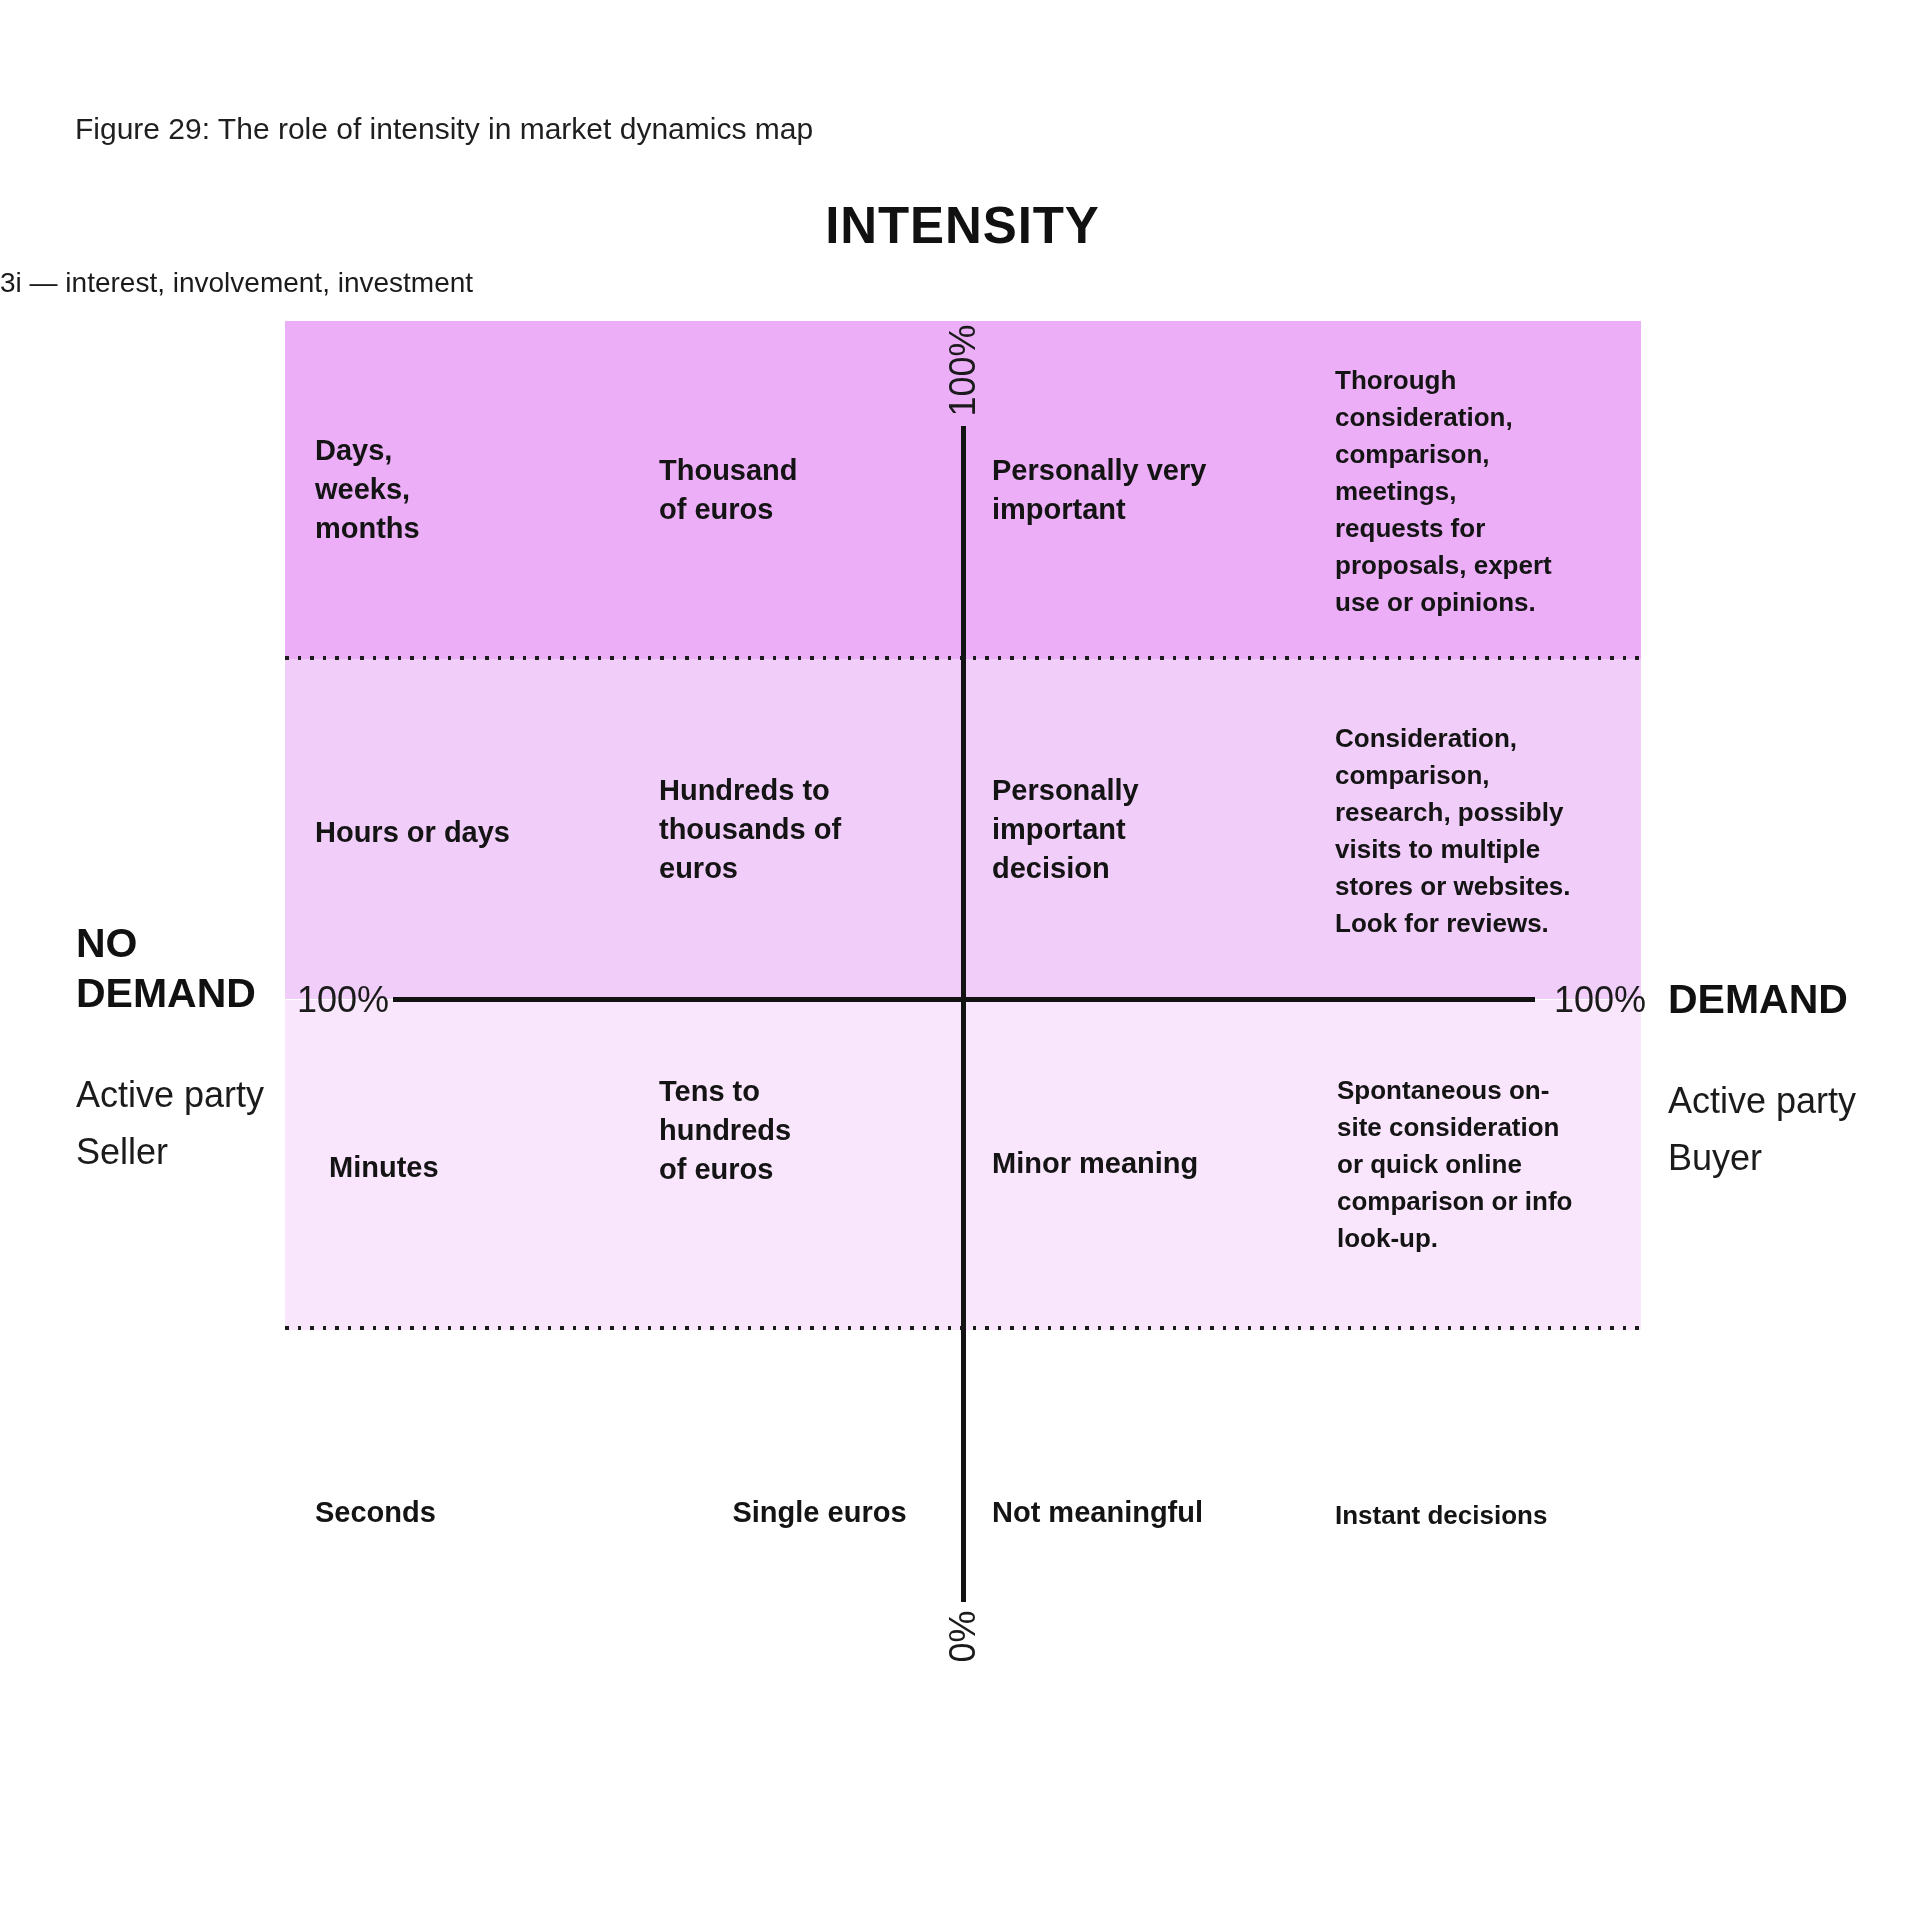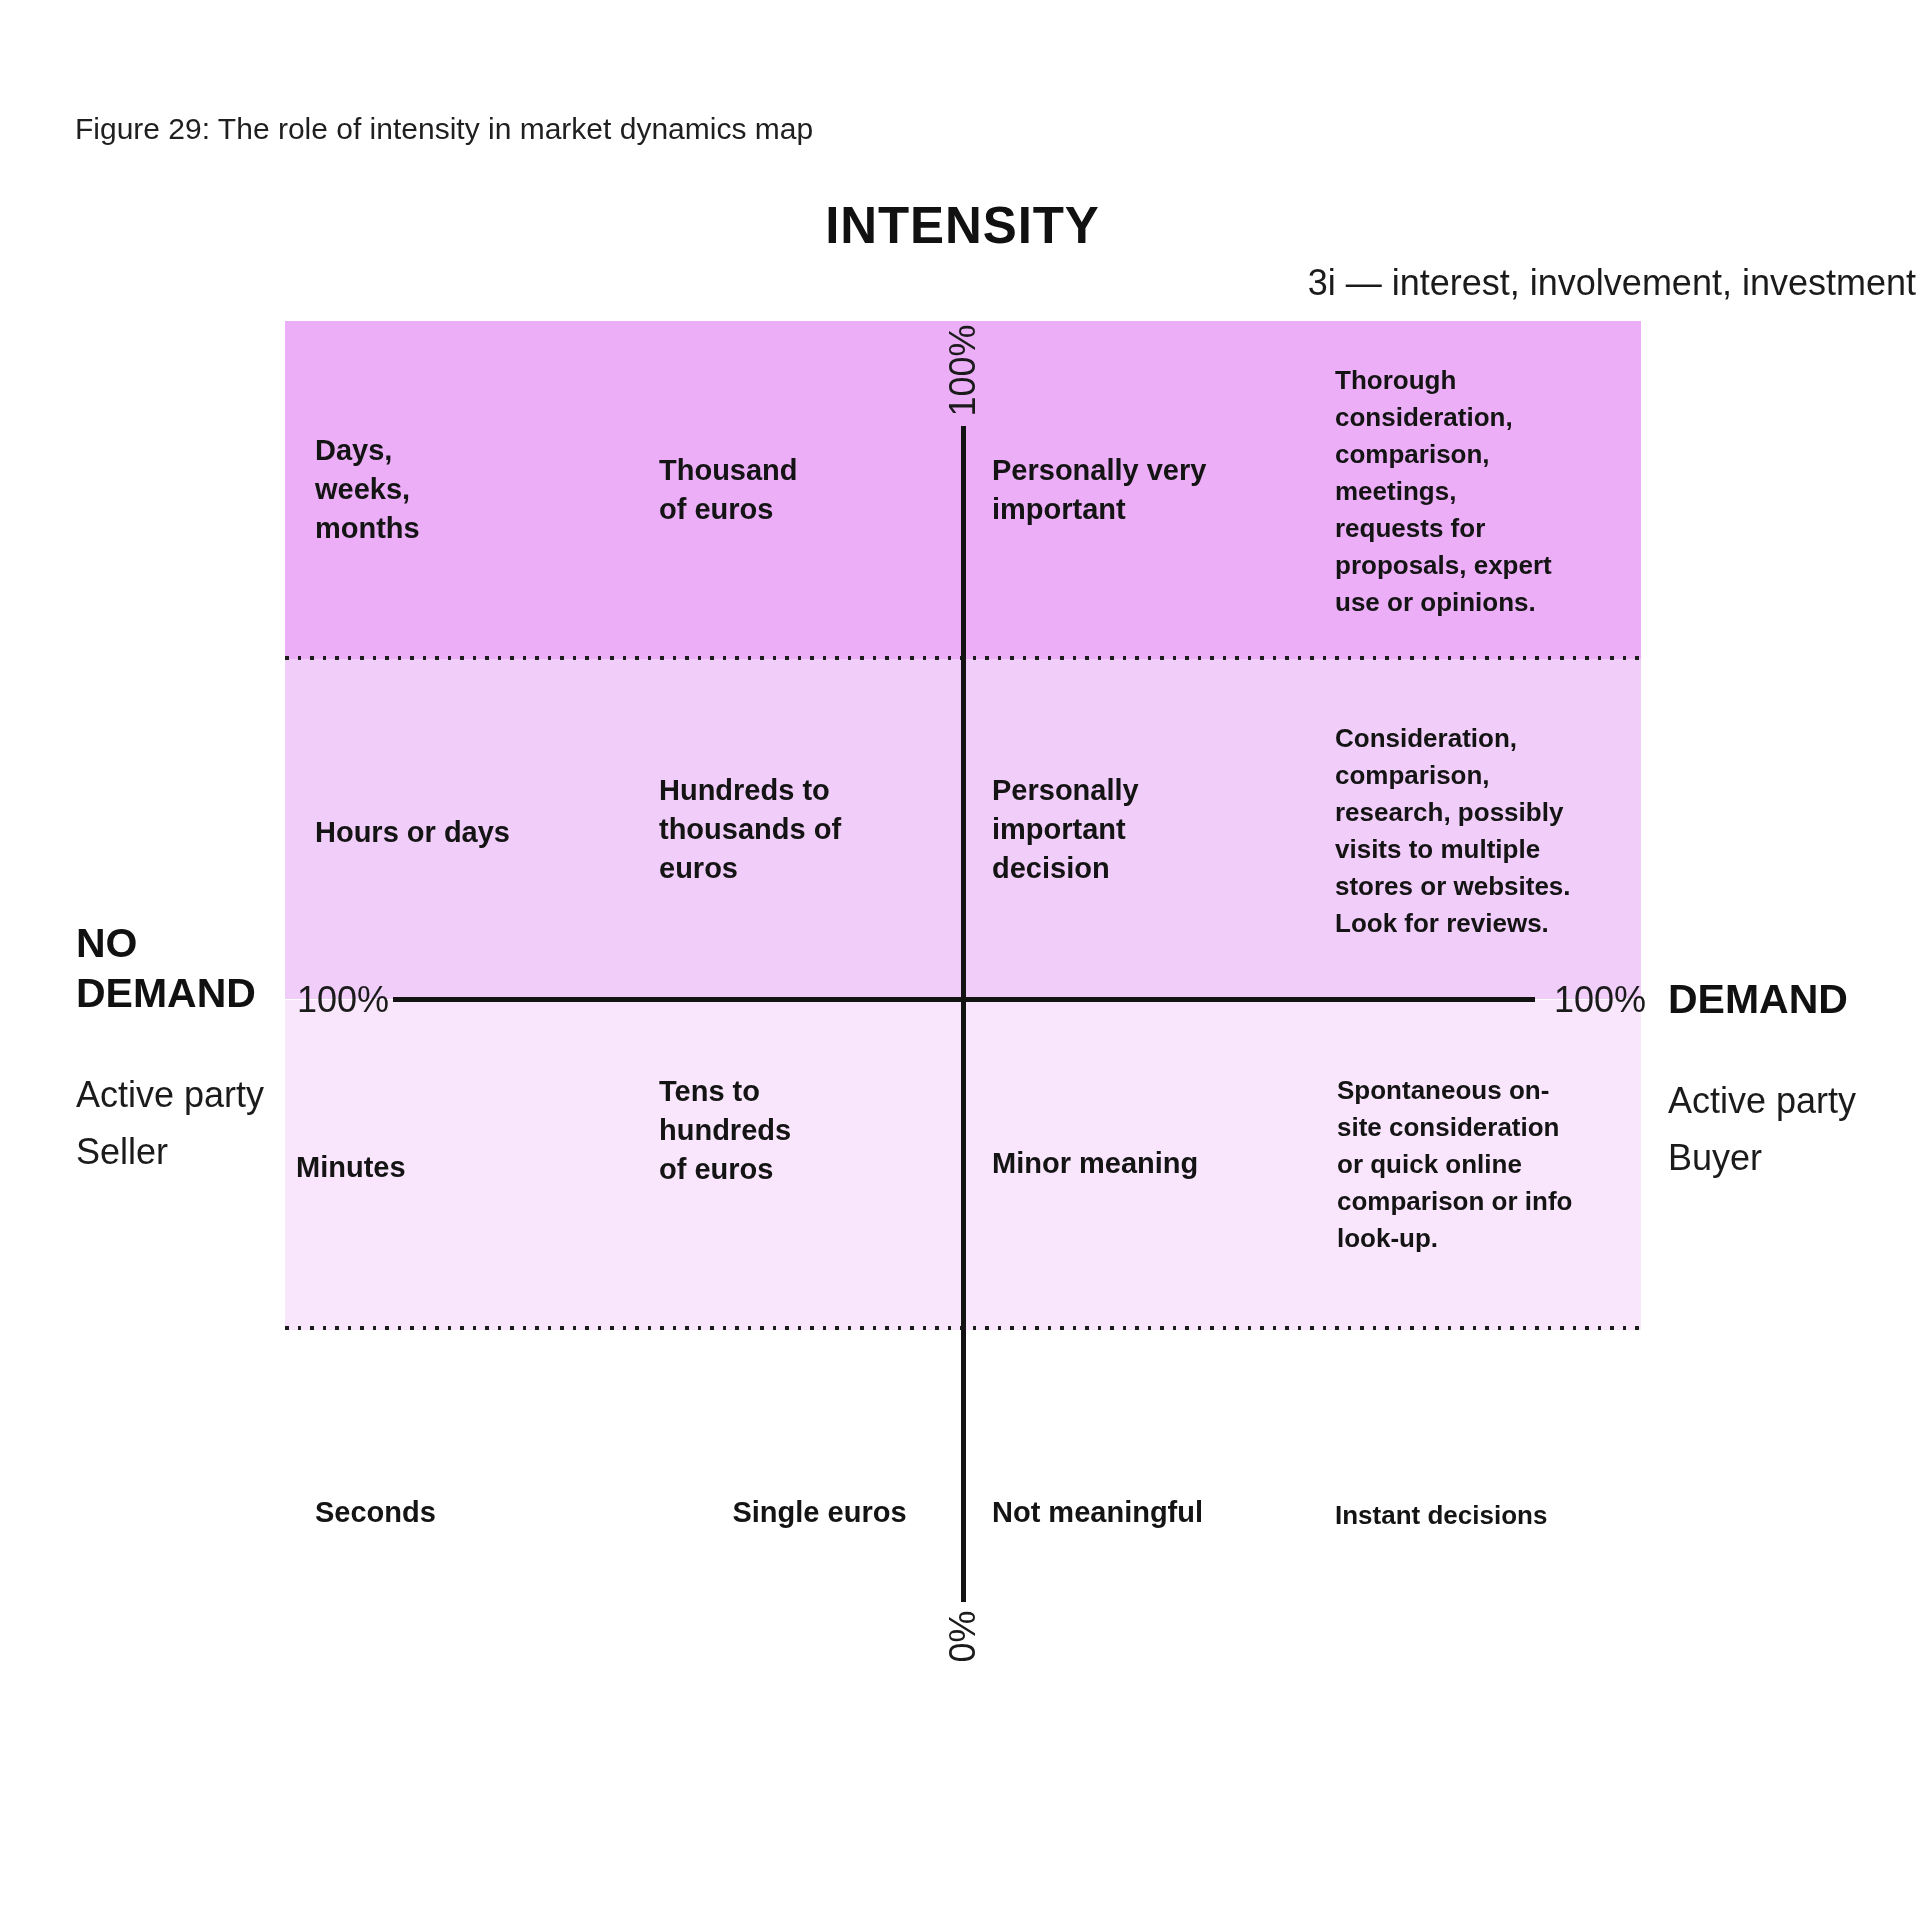"3i — interest, involvement, investment" .chart-subtitle { font-size: 36px -> 28px; text-align: right -> left }
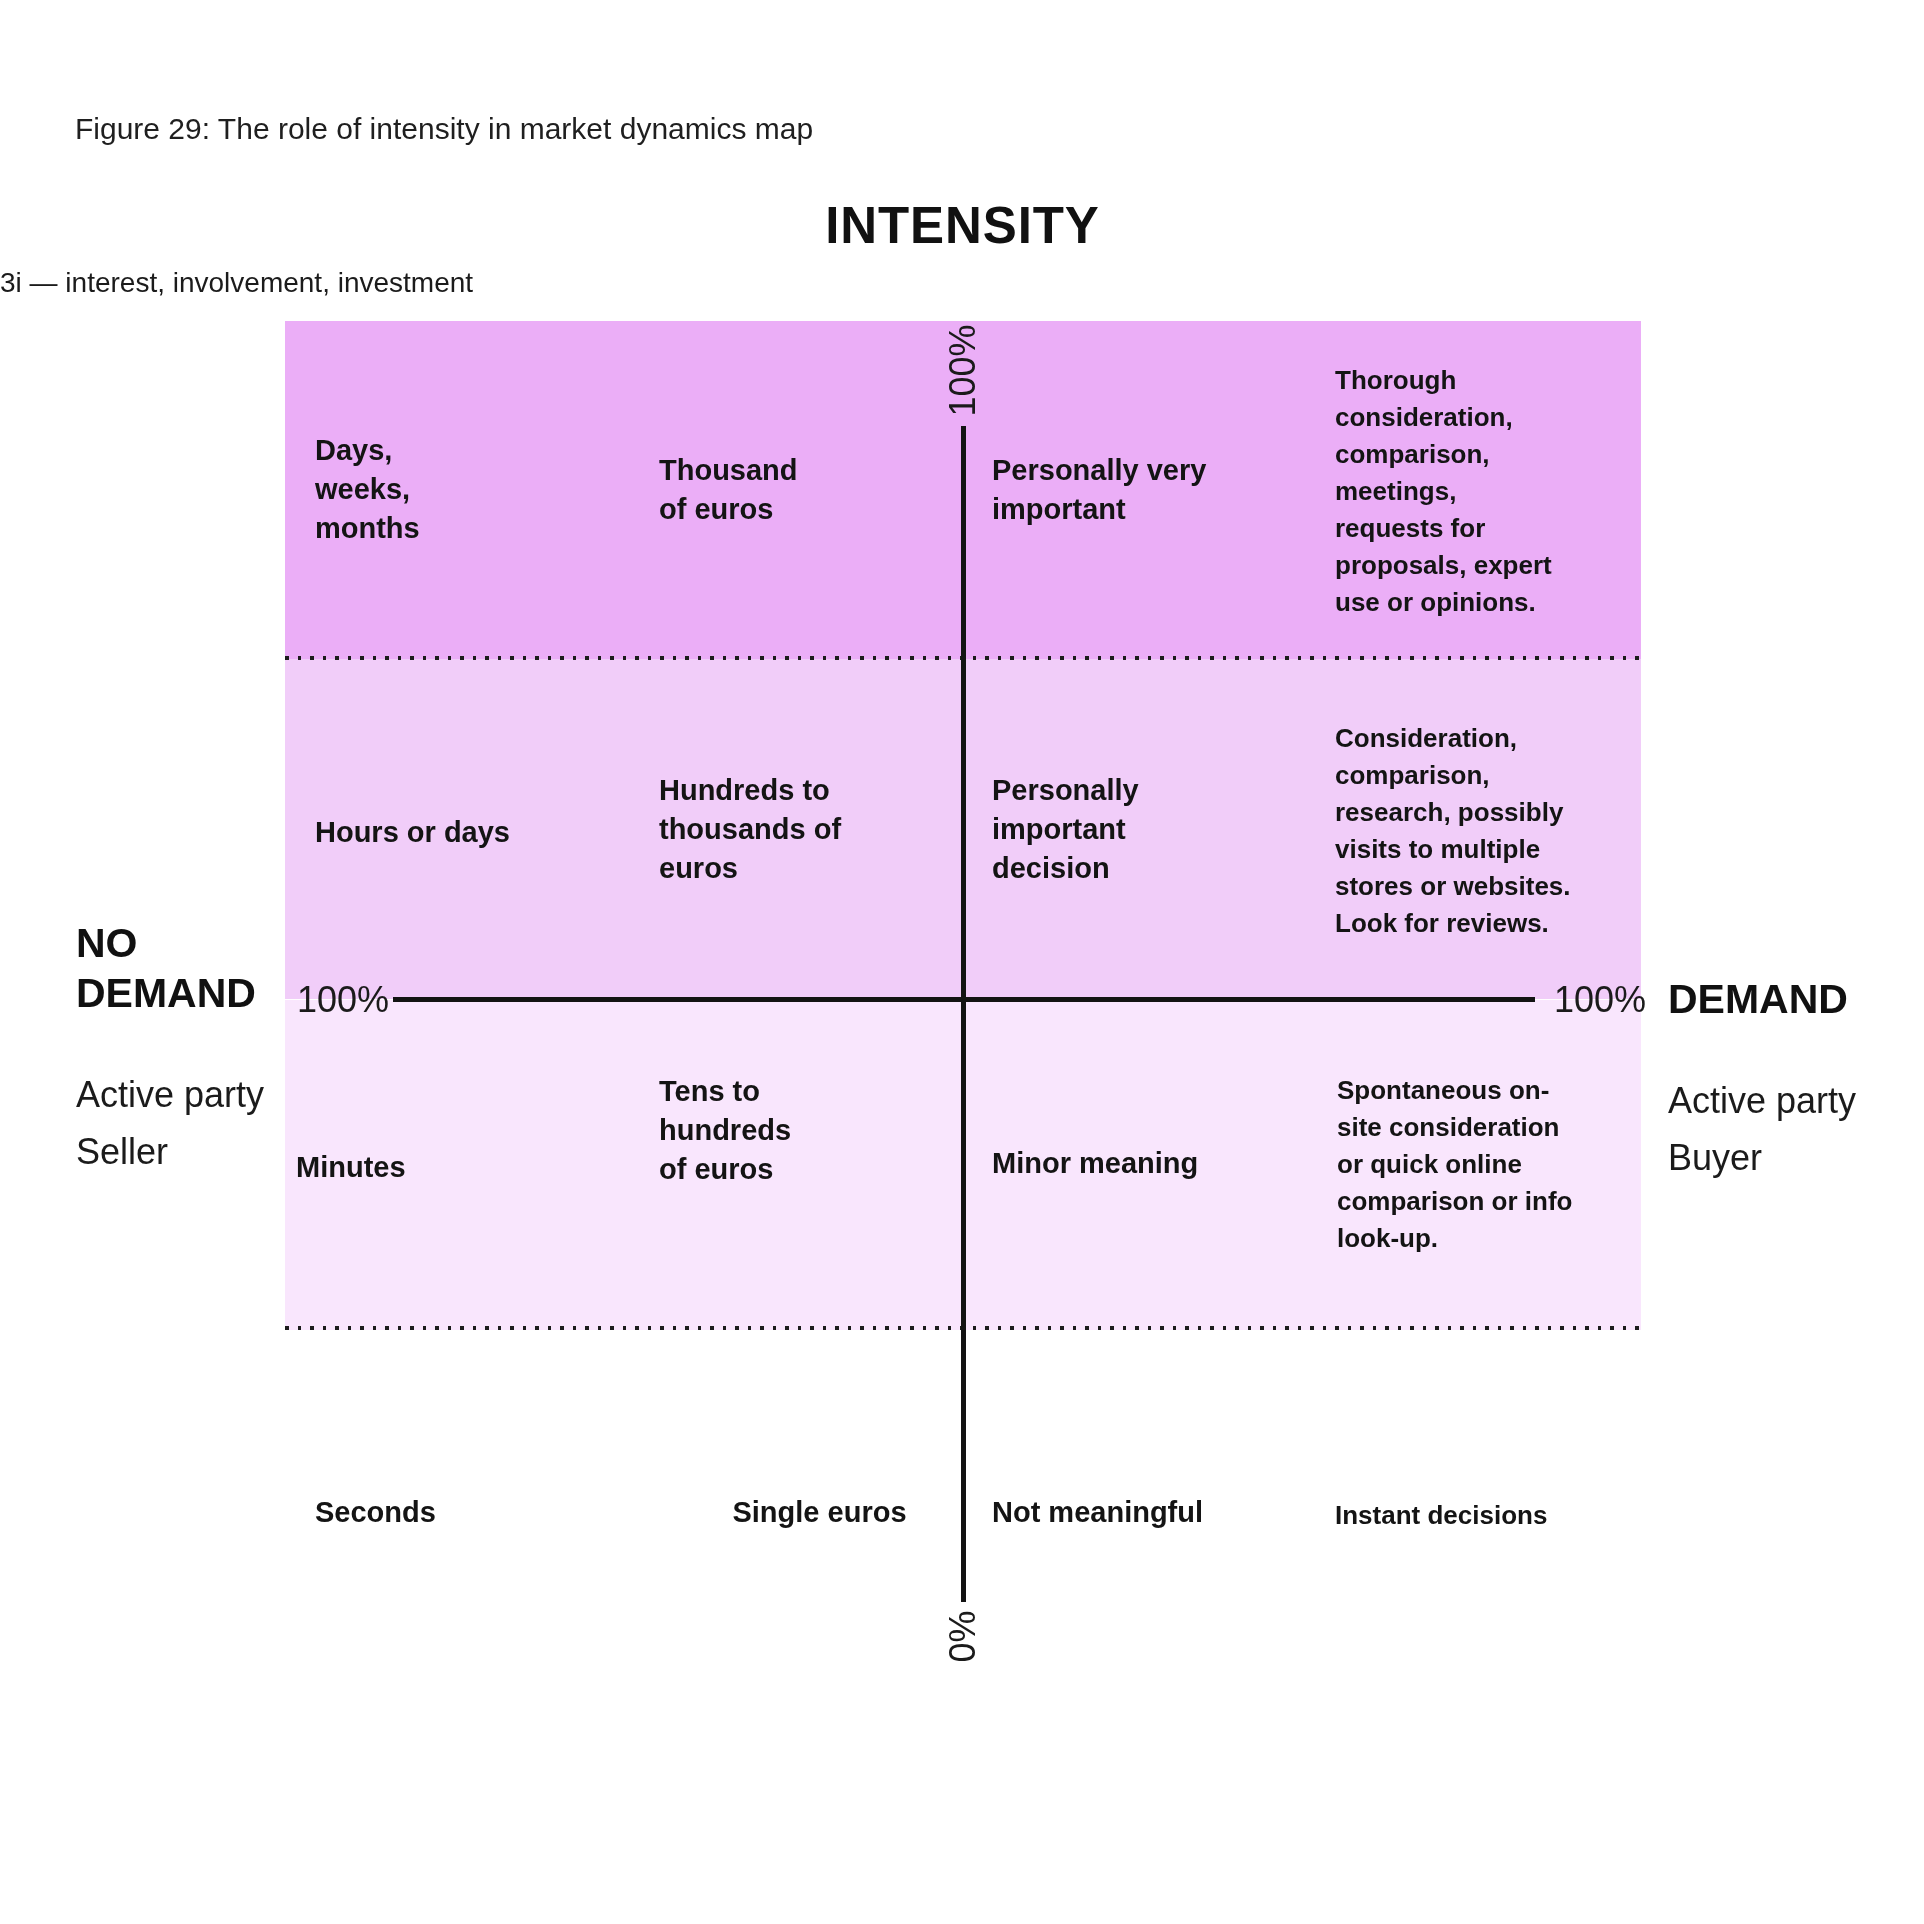"Minutes" .r3c1 { left: 296px -> 329px }
